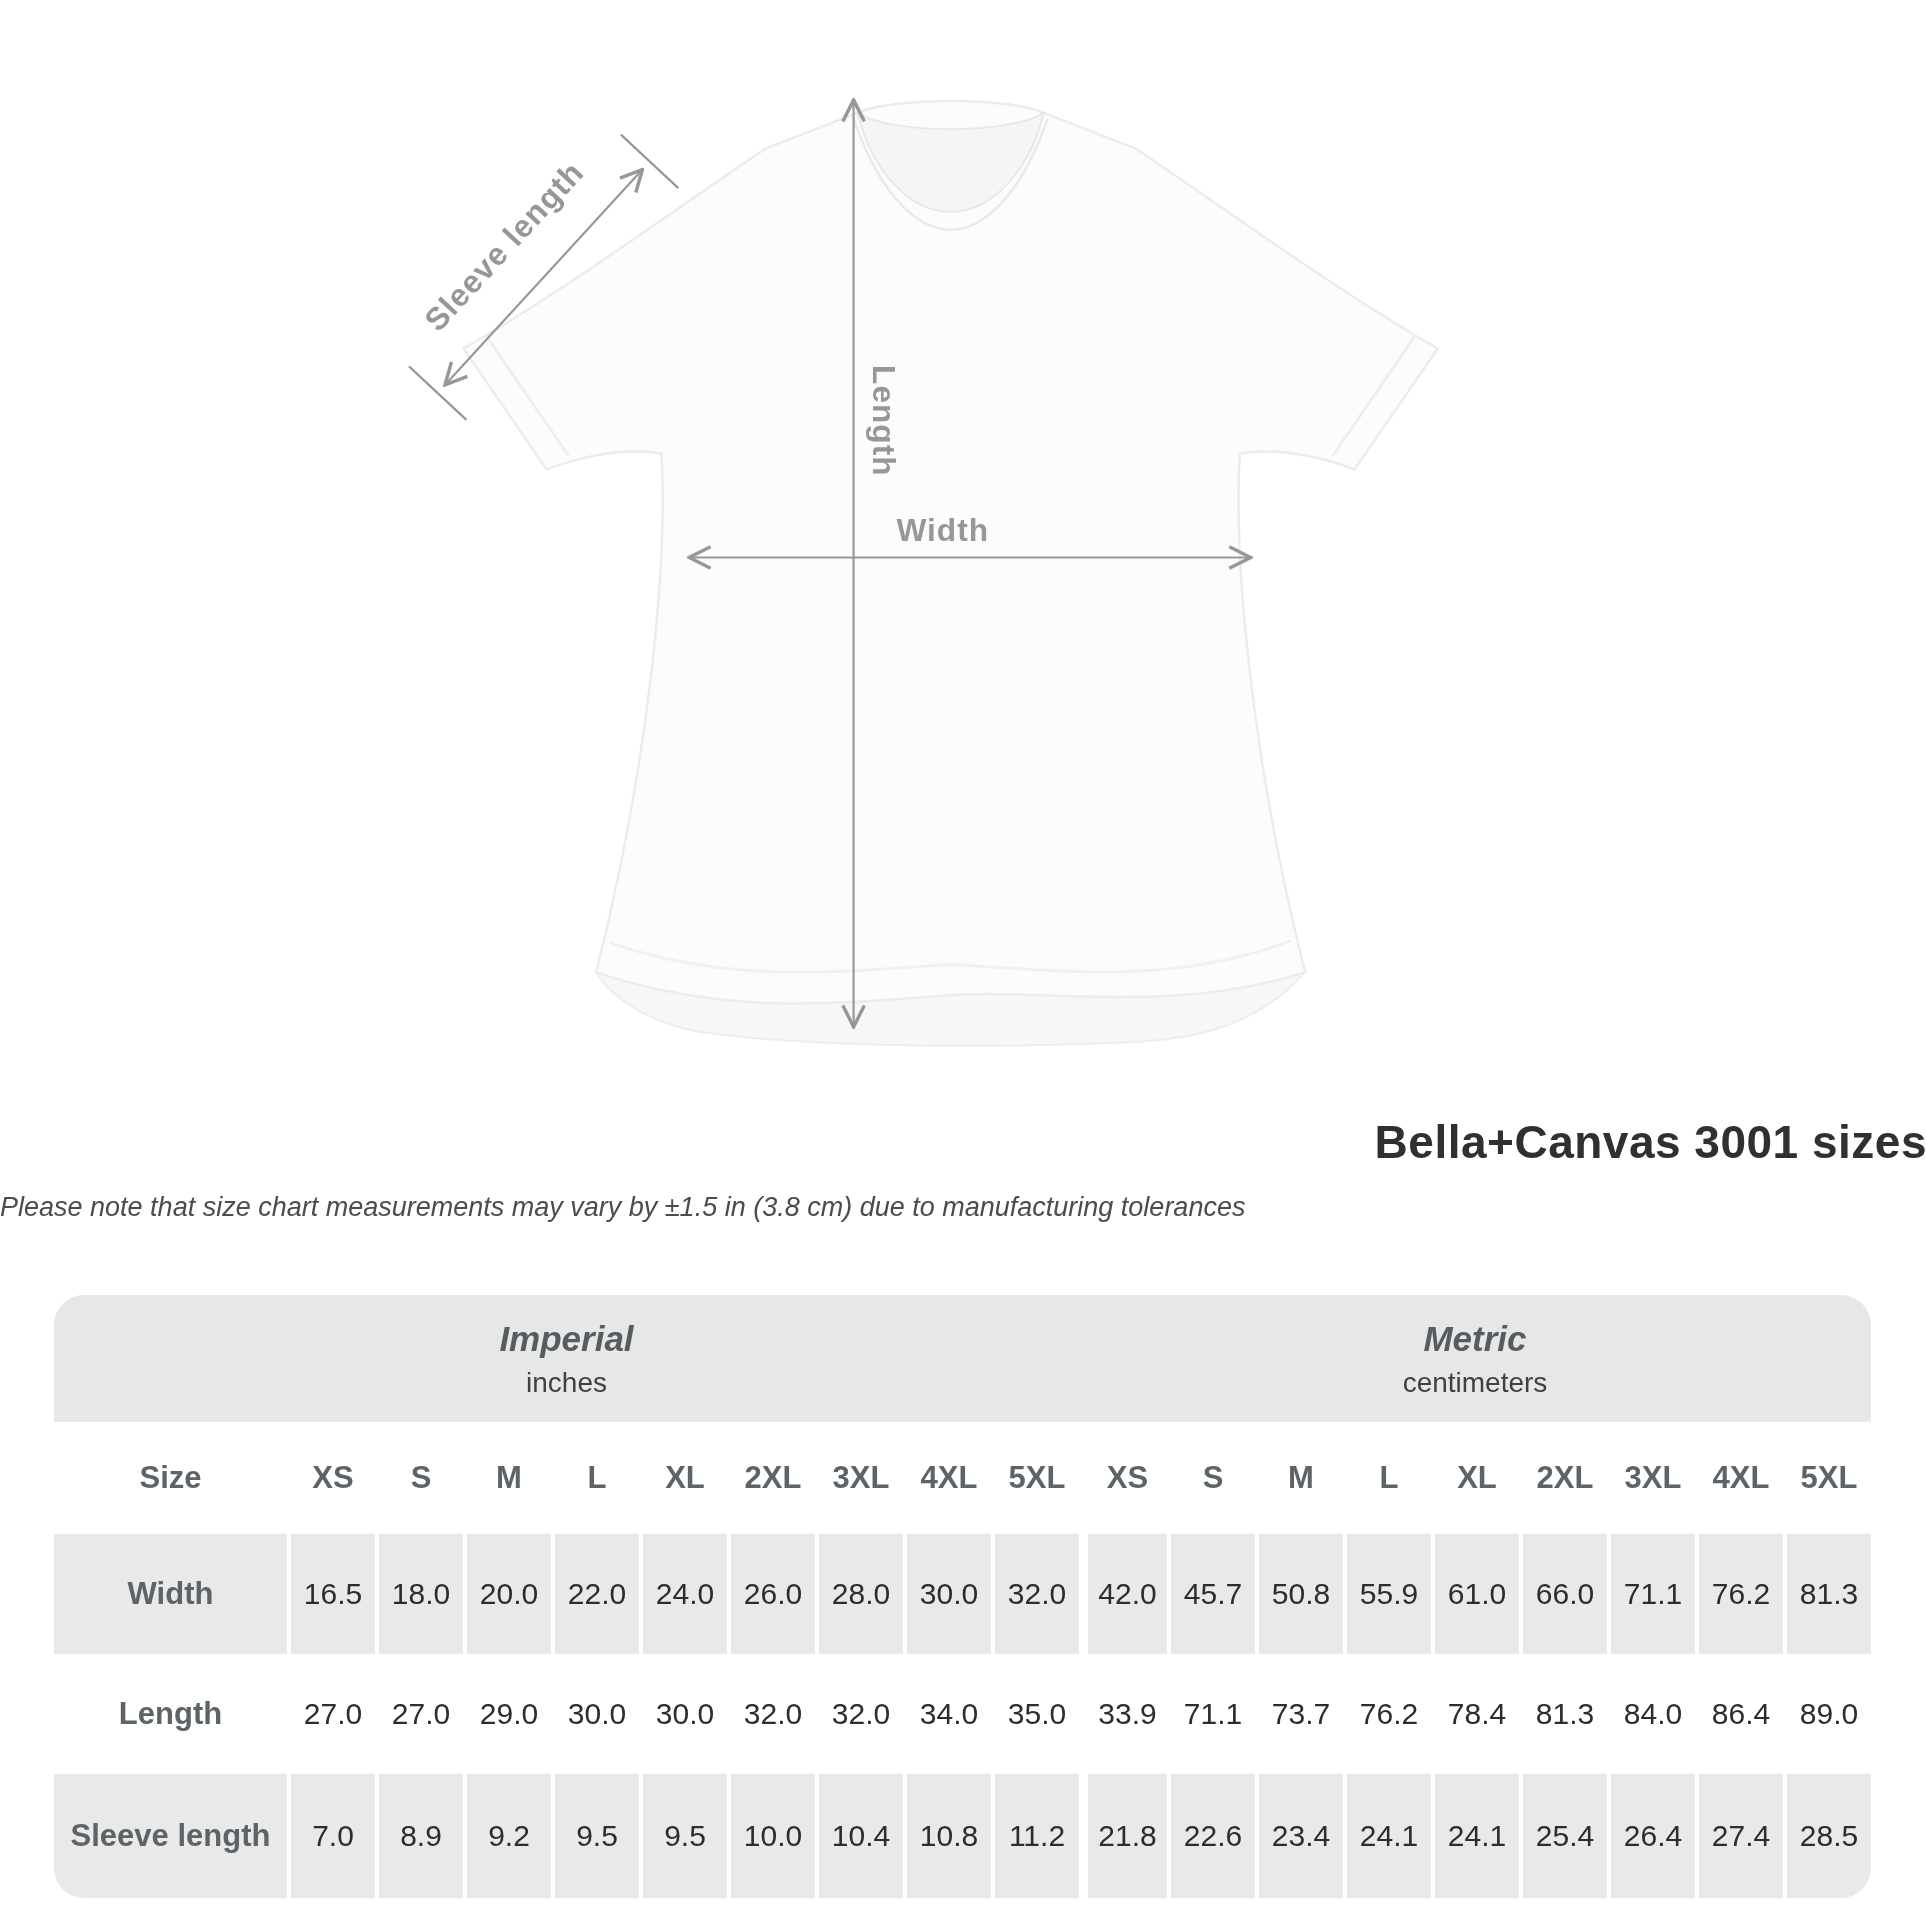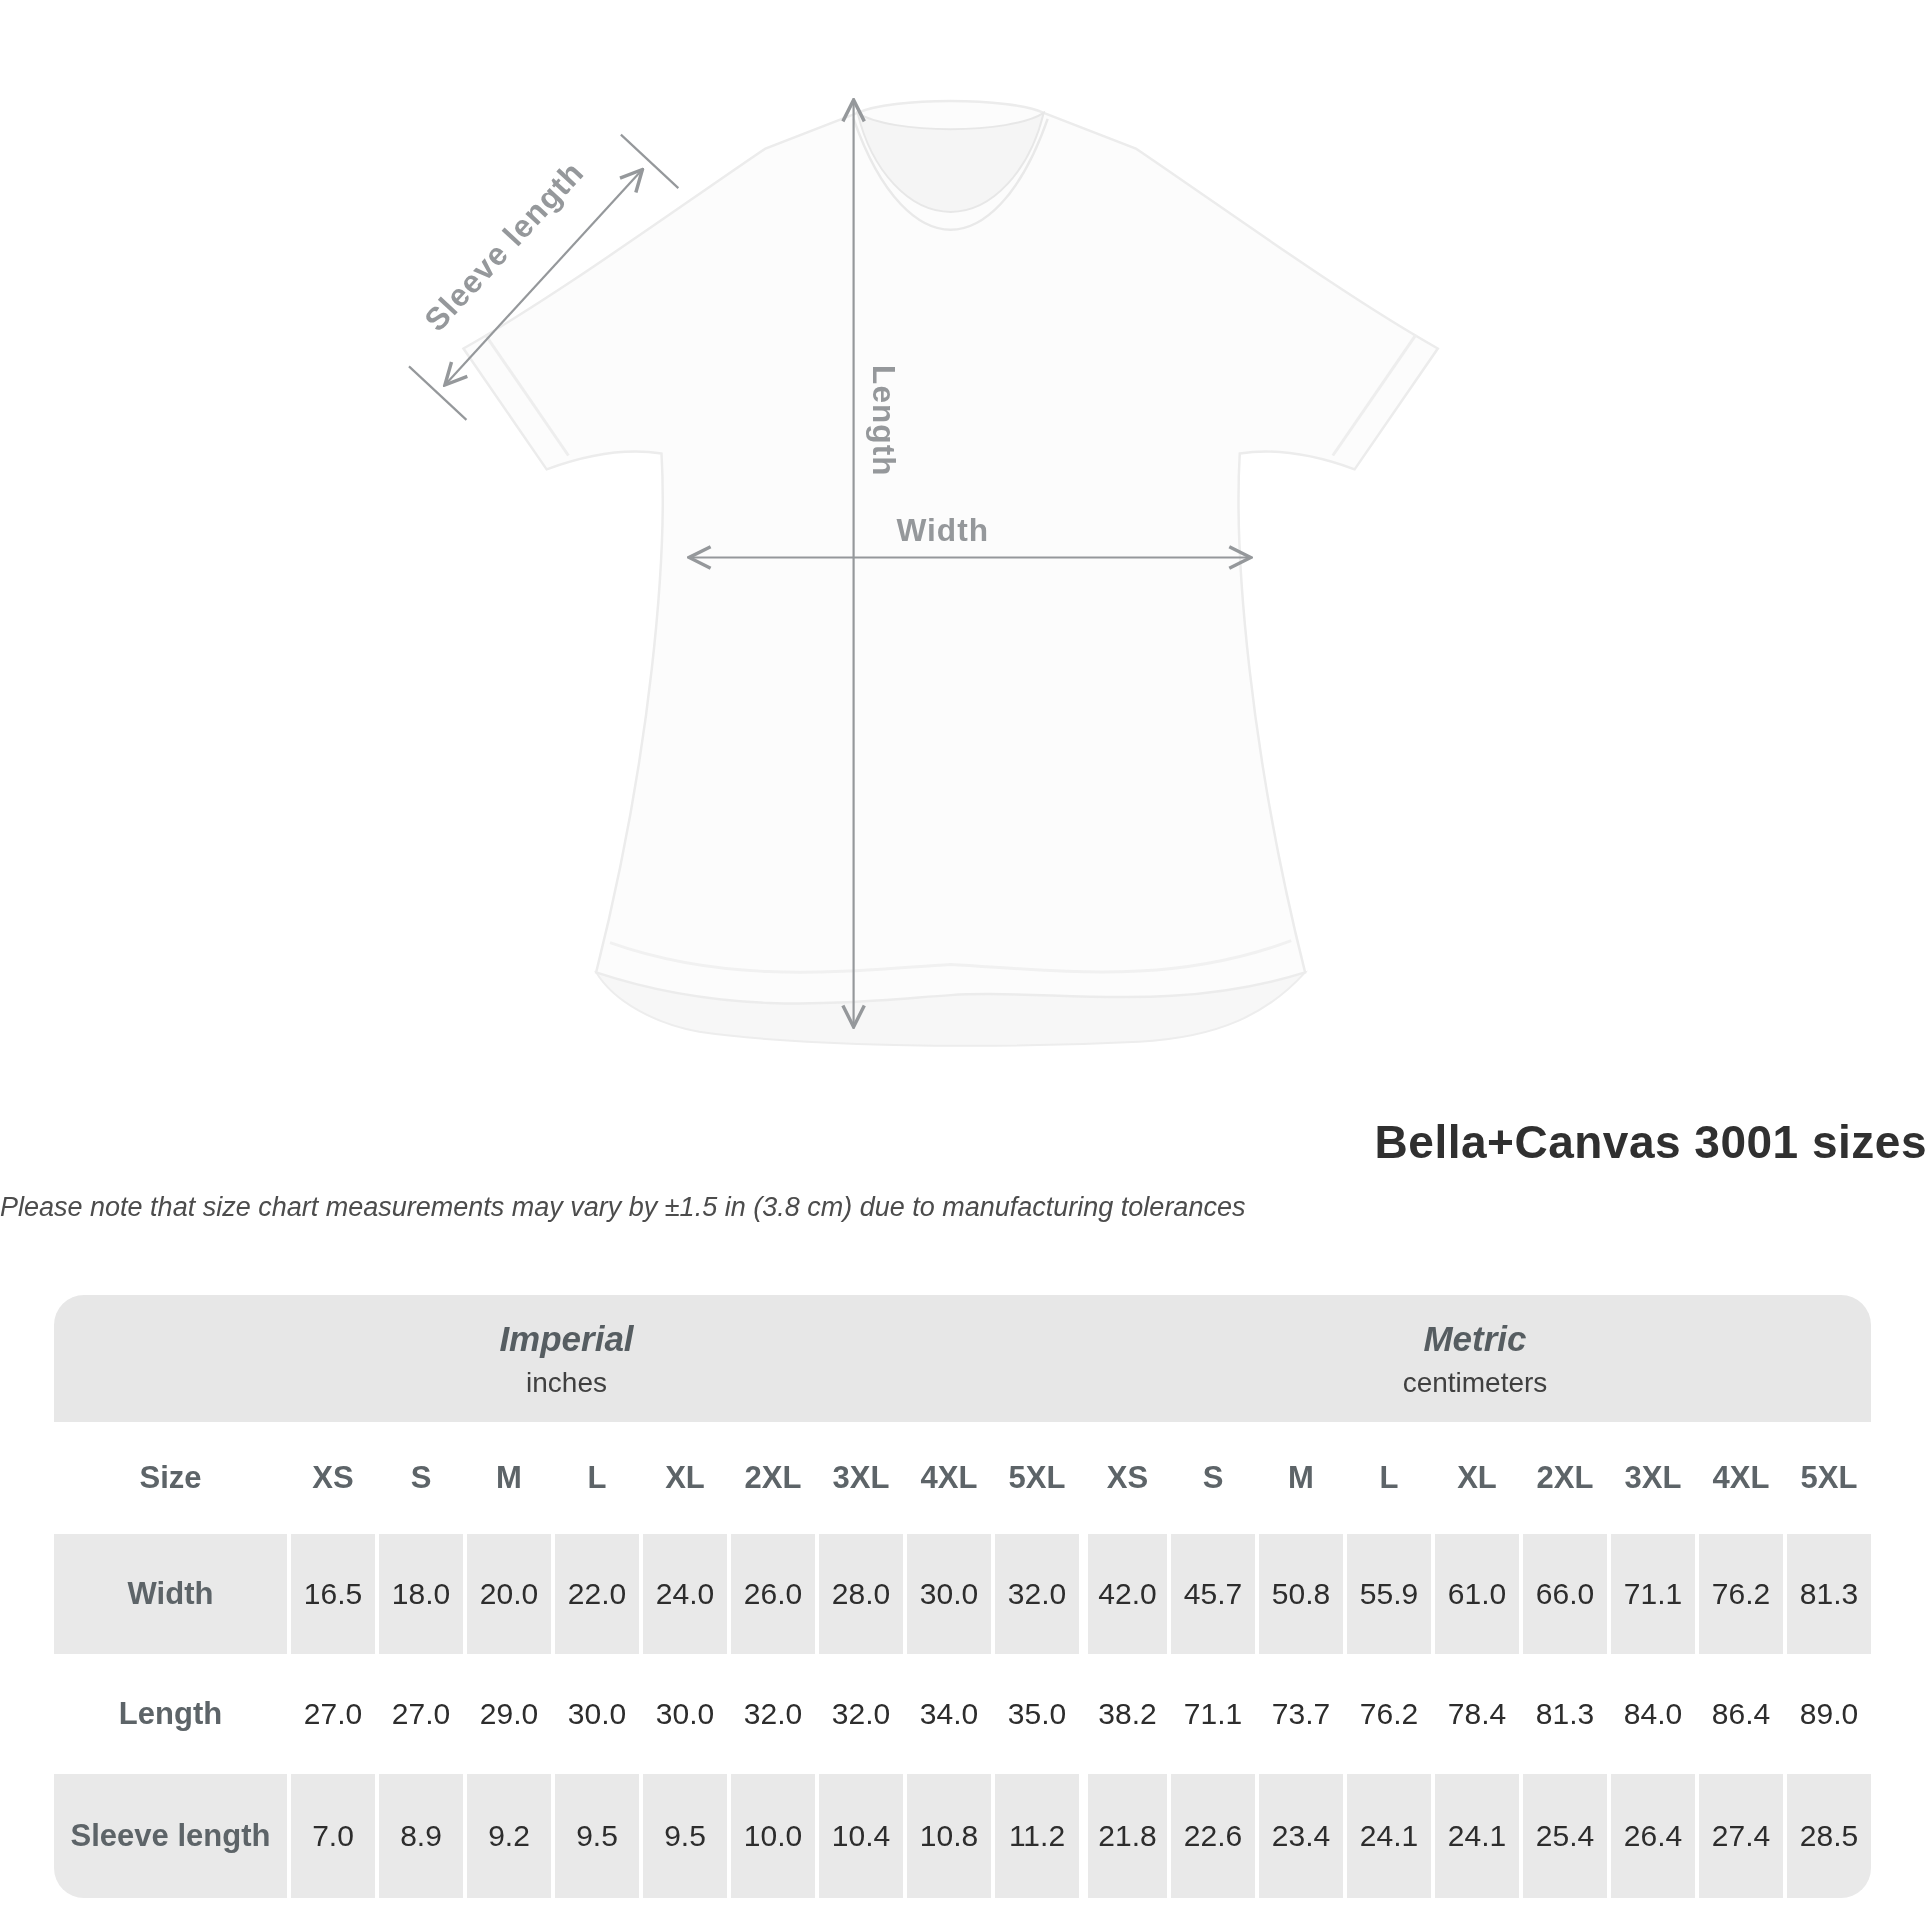"38.2" div.c { text: 38.2 -> 33.9 }
